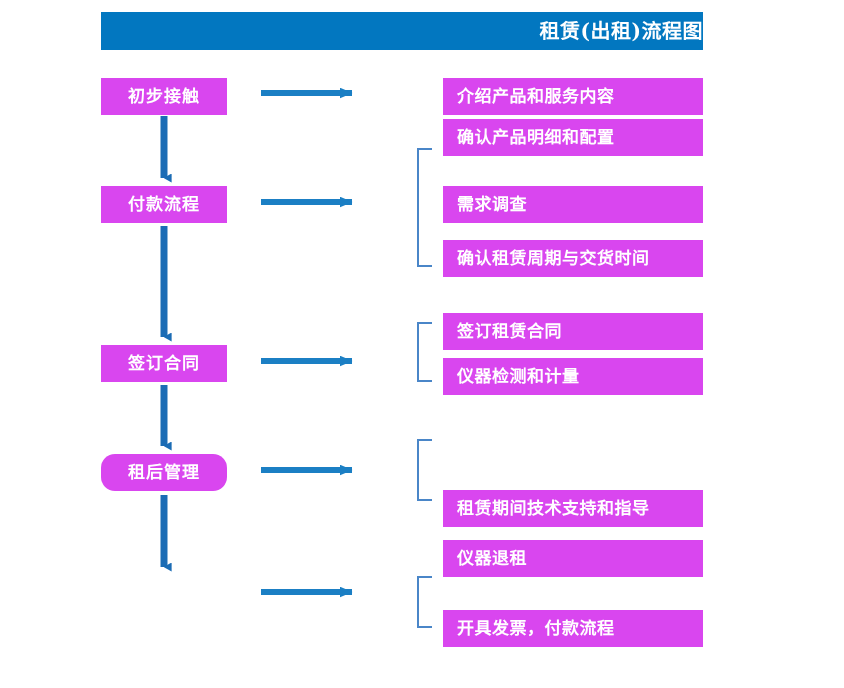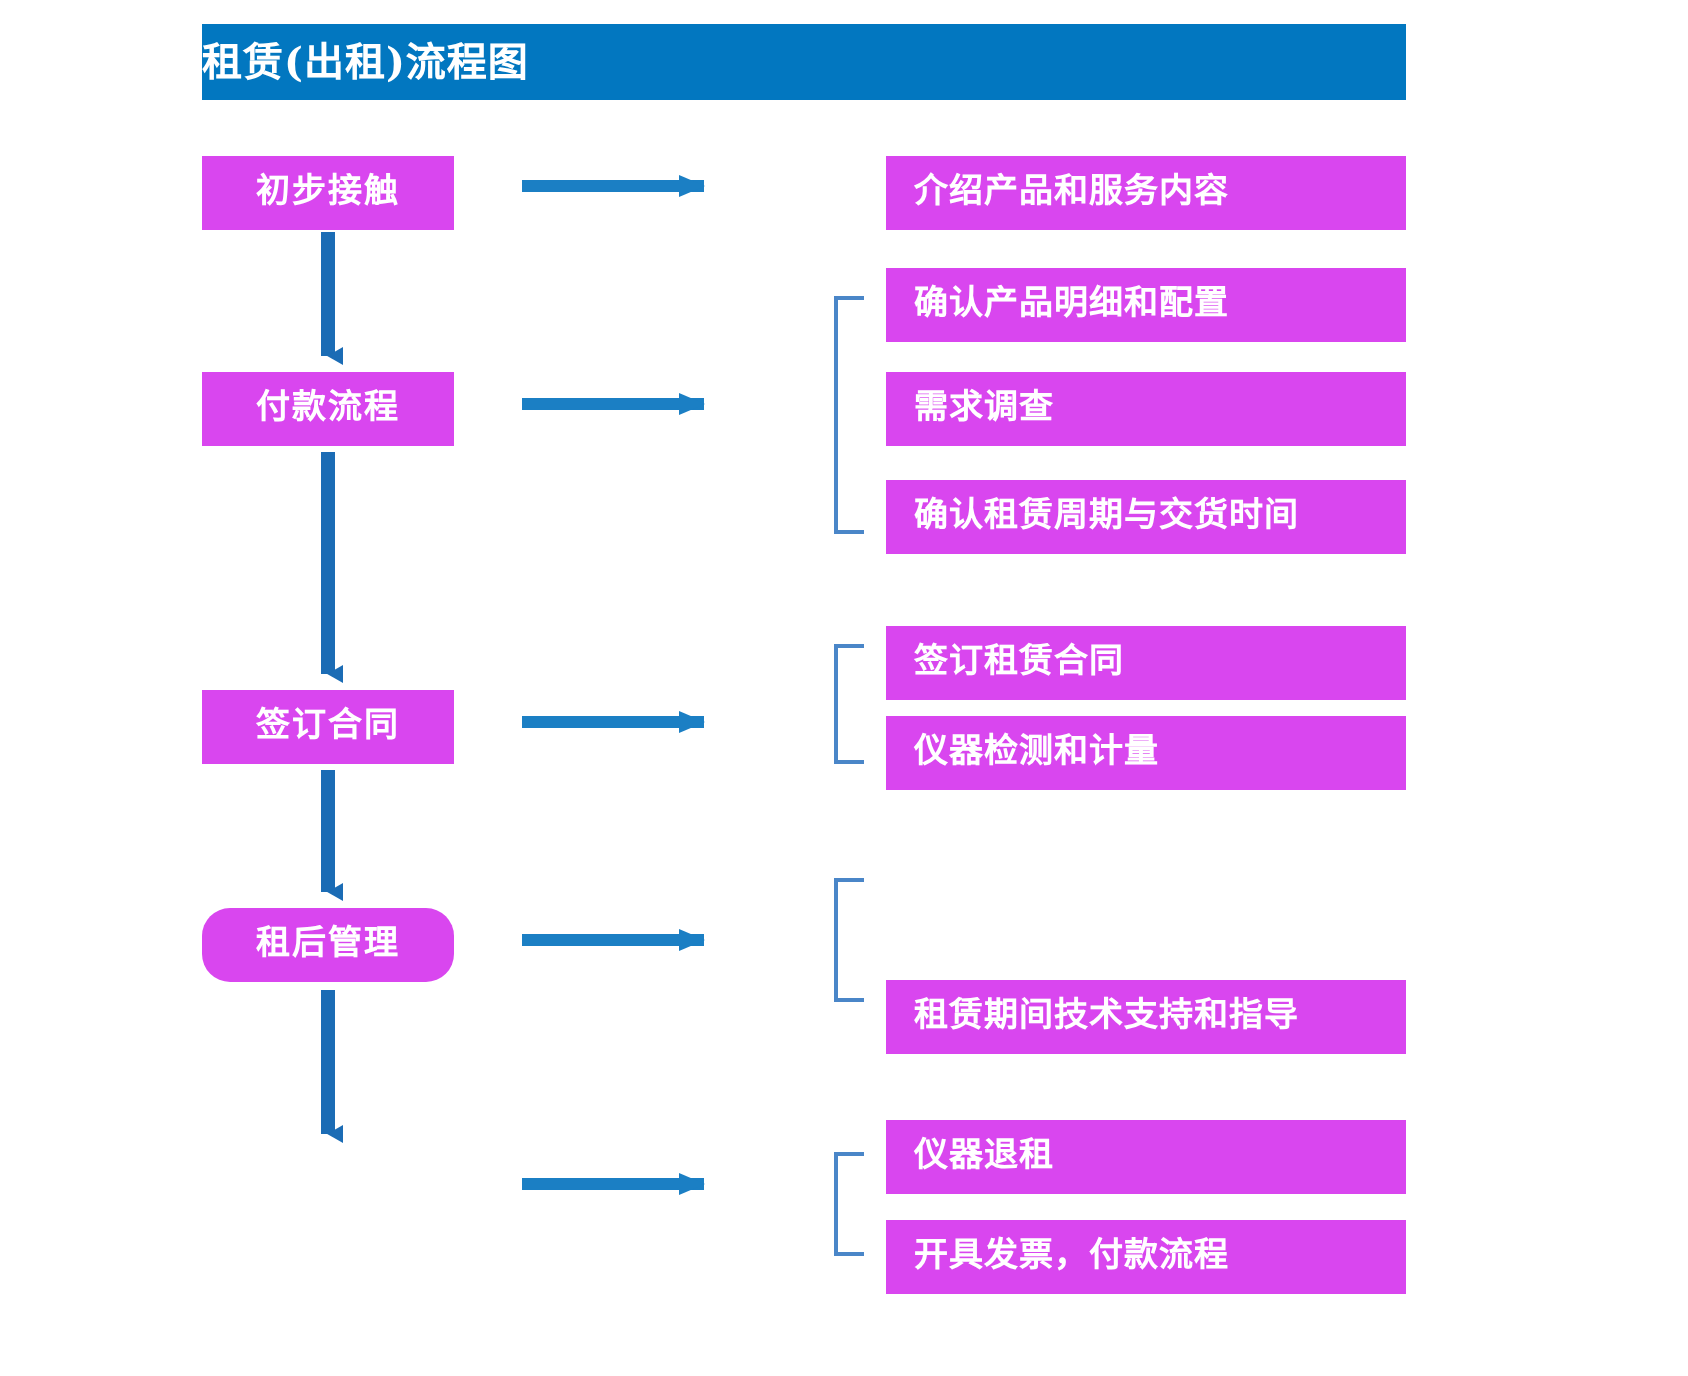"租赁(出租)流程图" .title-bar { justify-content: flex-start -> flex-end }
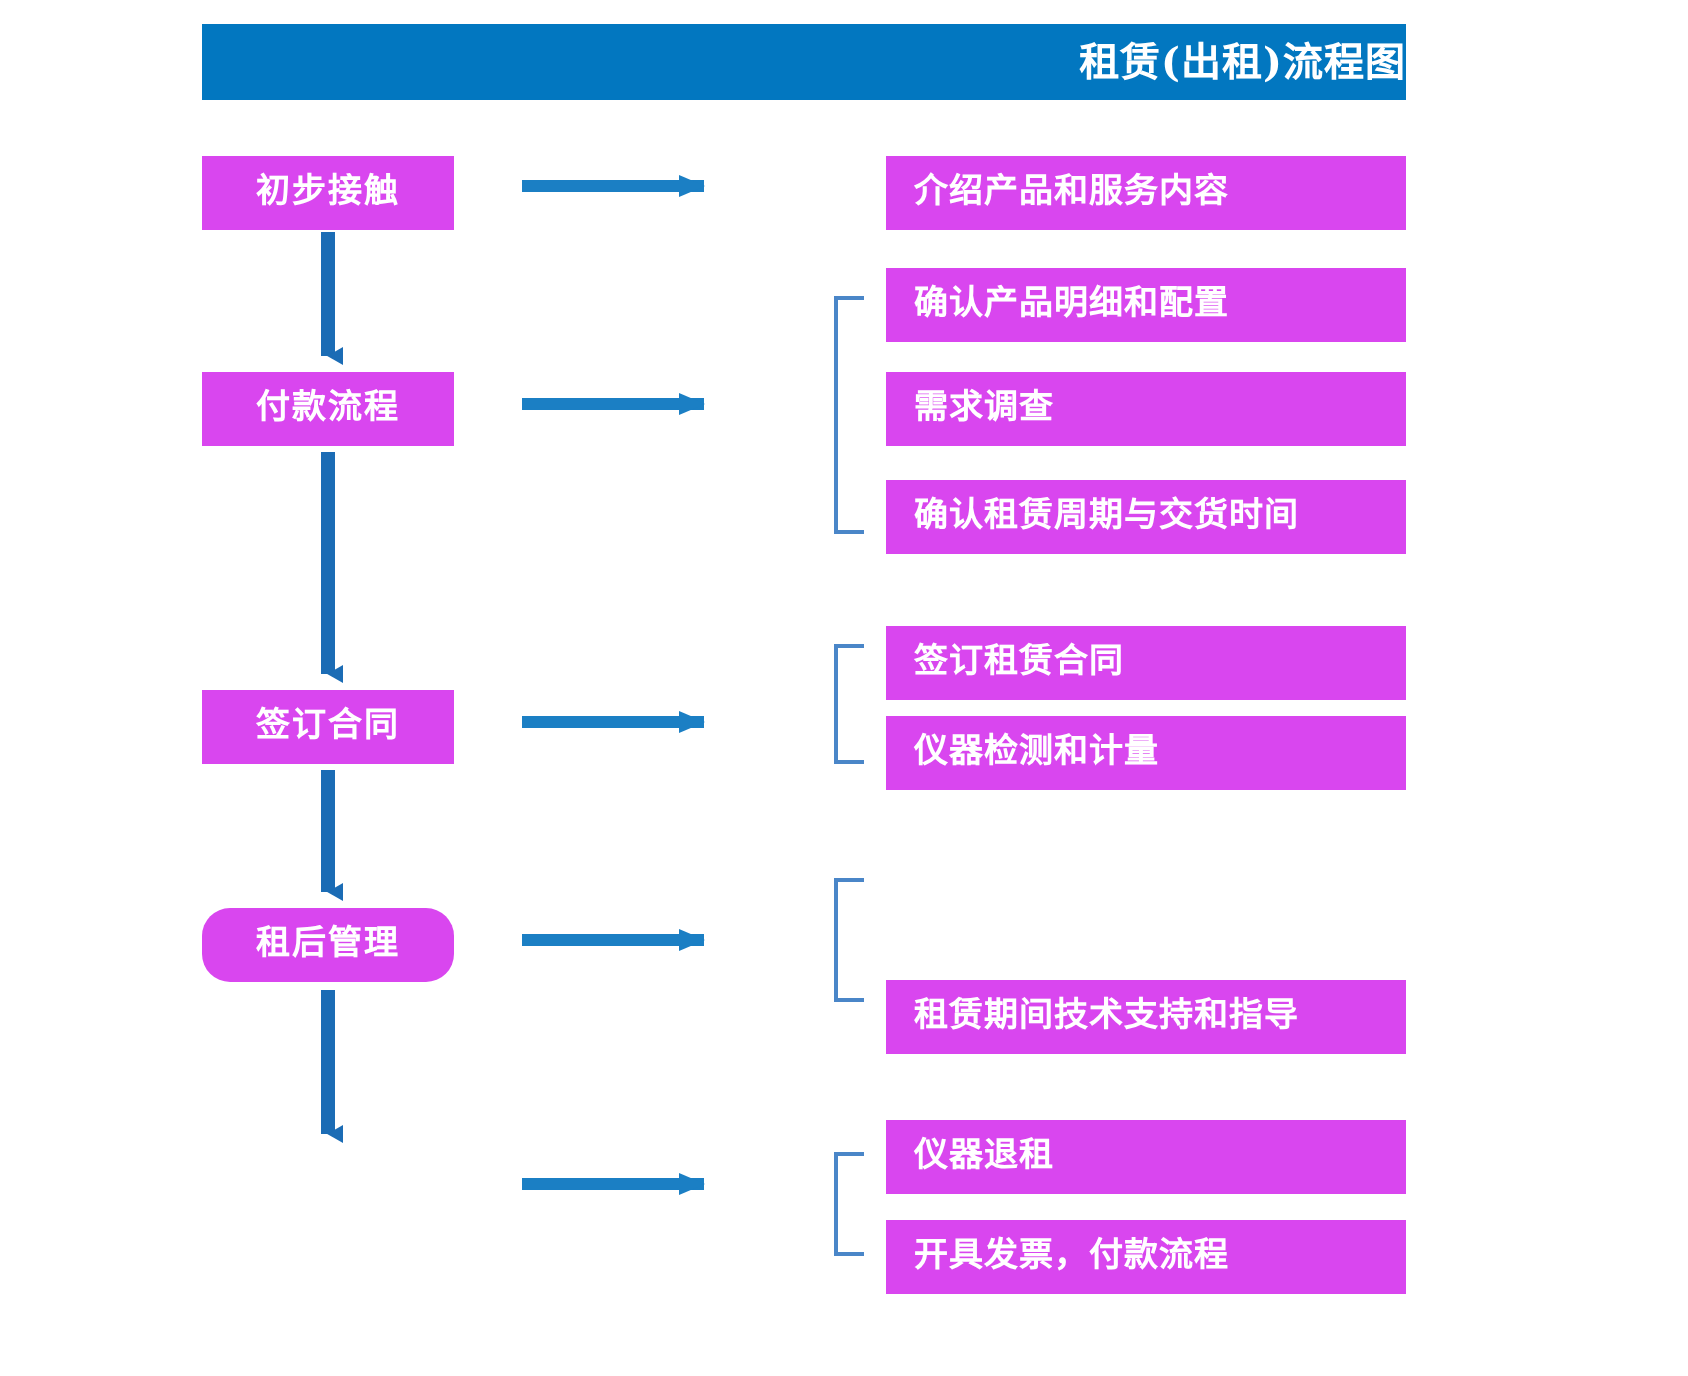"确认产品明细和配置" div.box { top: 134px -> 119px }
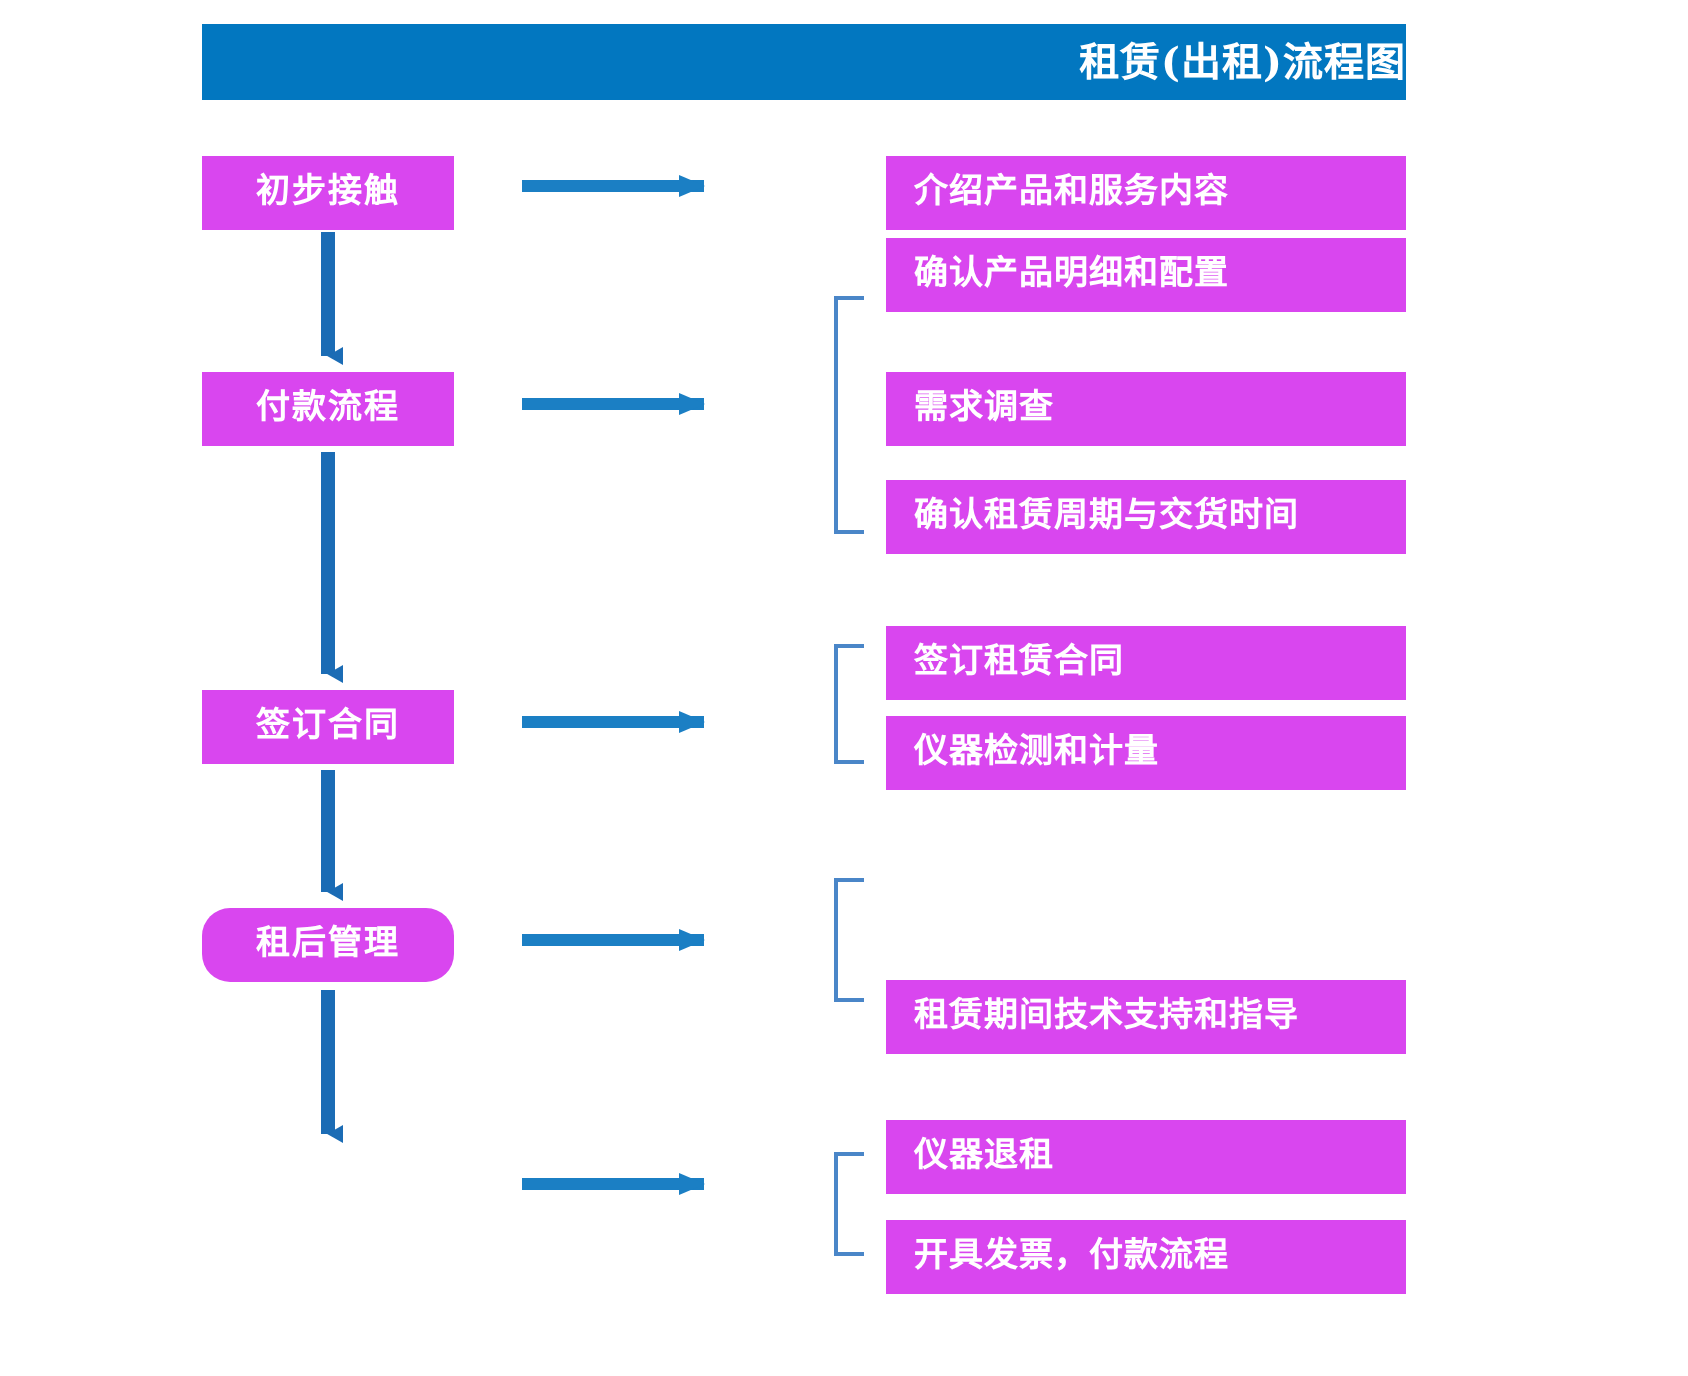"仪器退租" div.box { top: 560px -> 540px }
